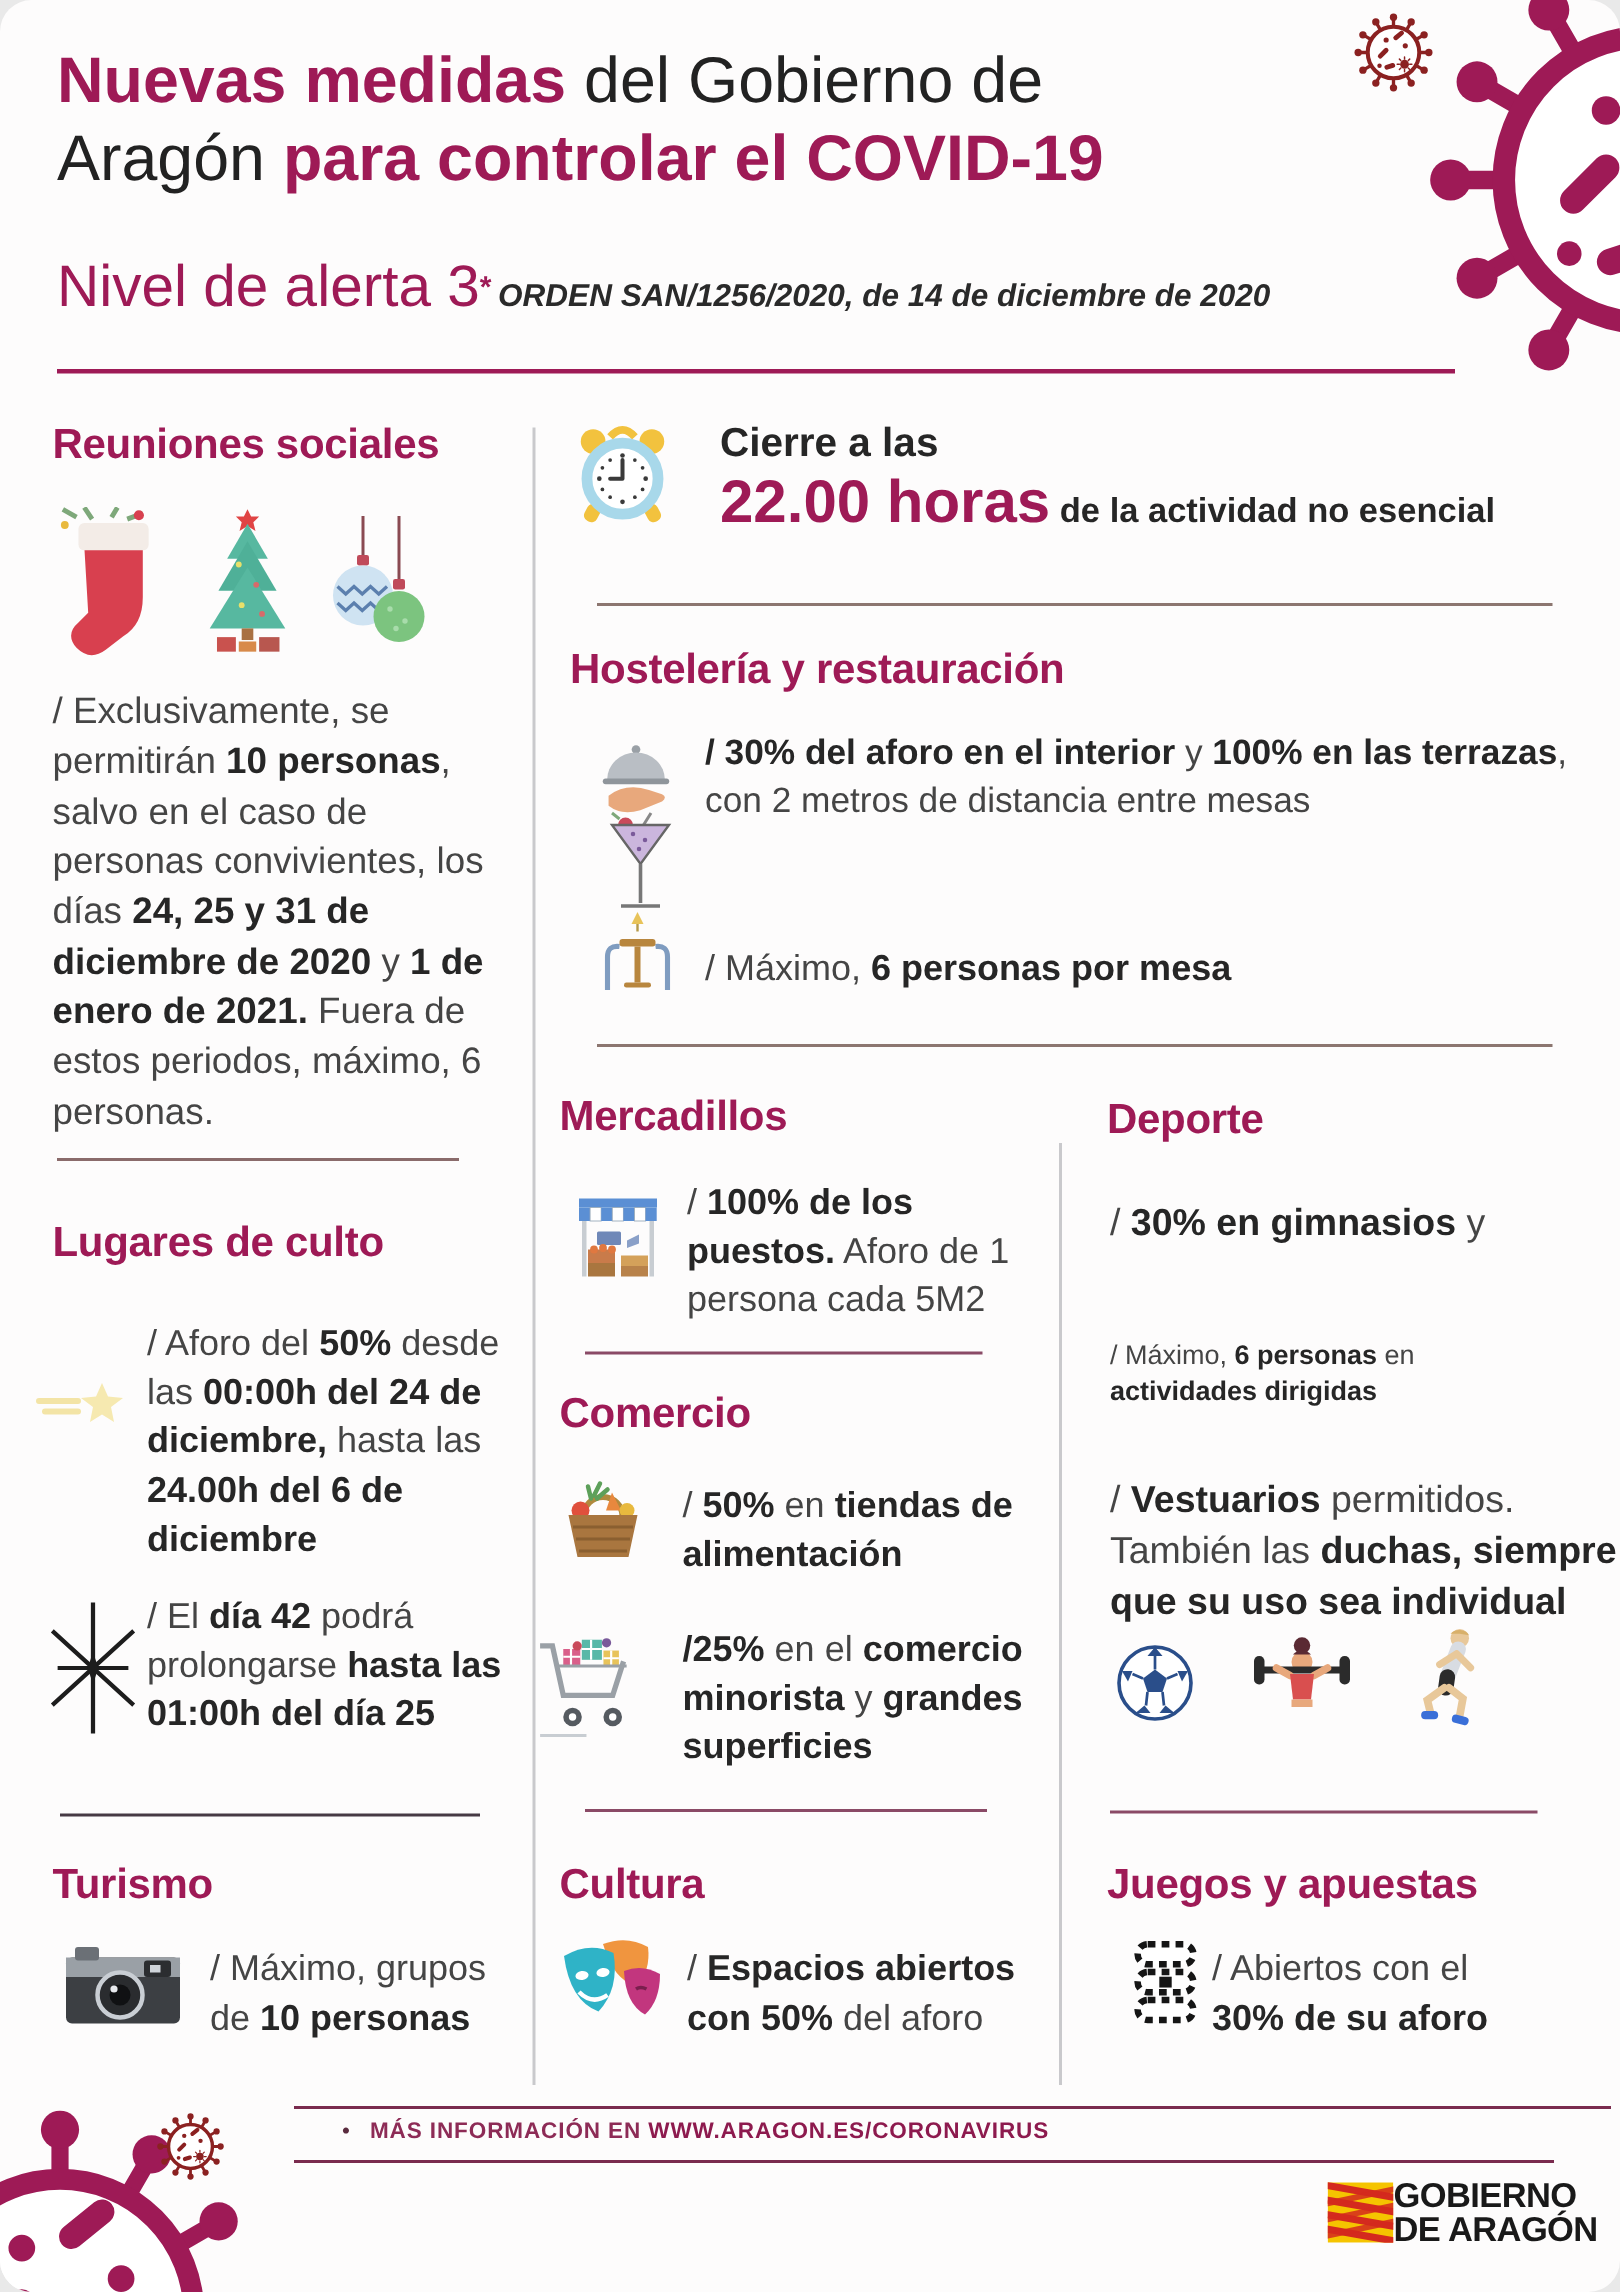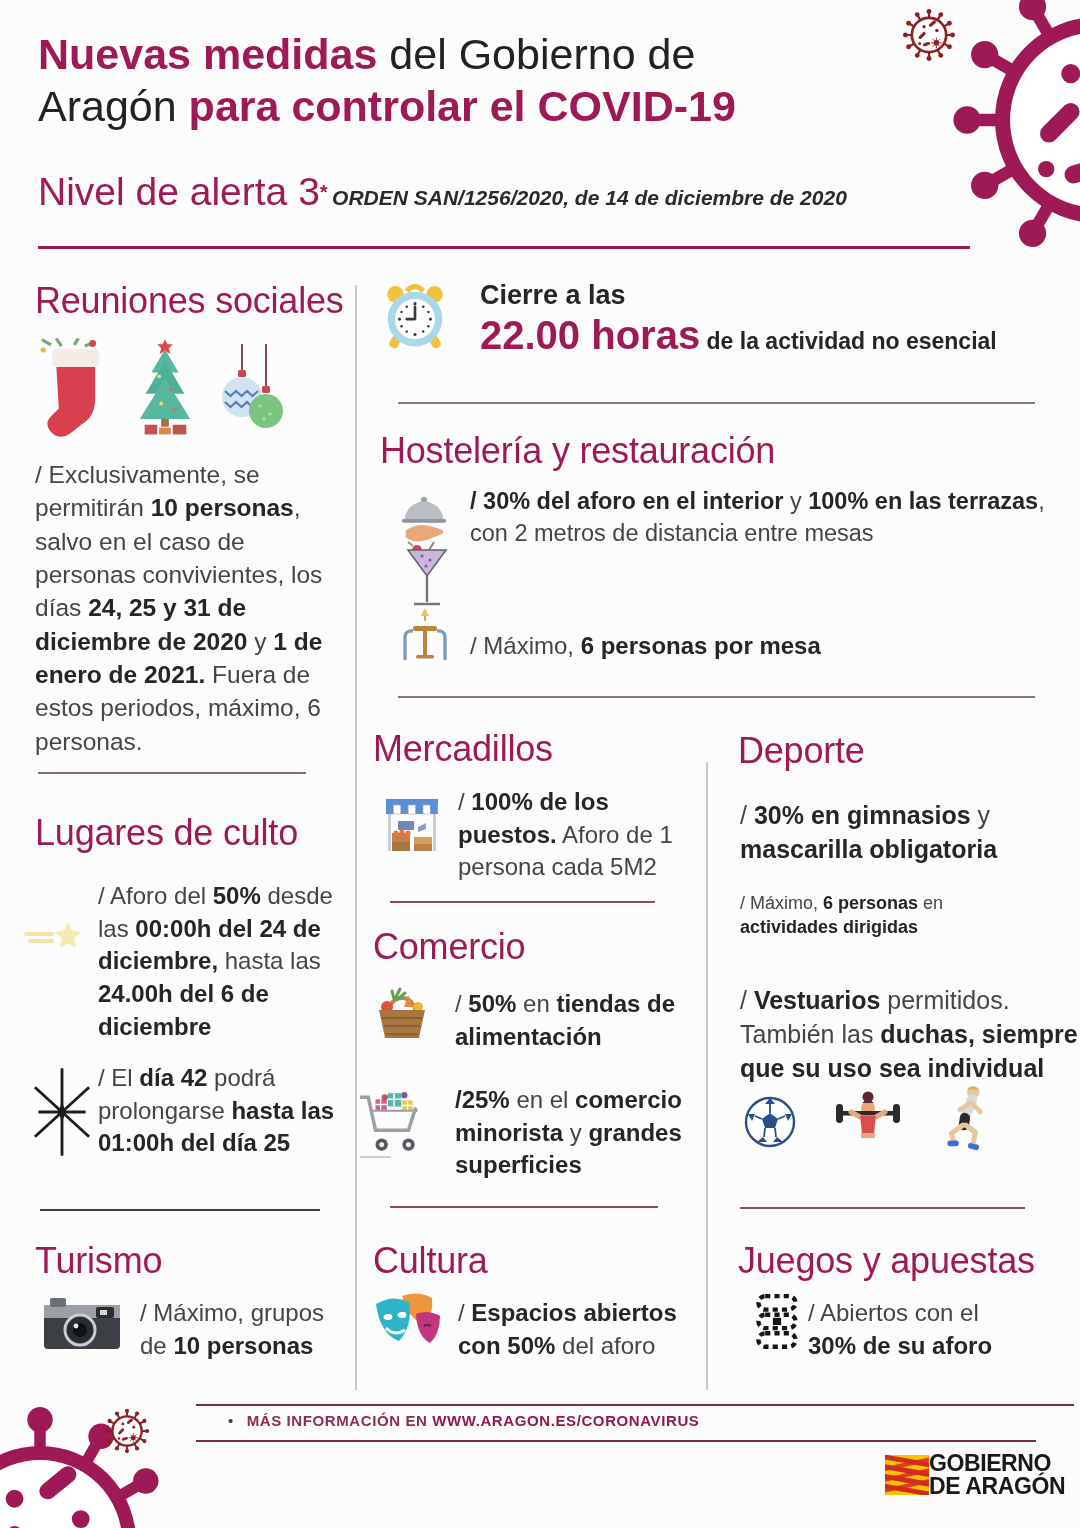"Nuevas medidas del Gobierno de" #page { border-radius: none -> 21px }
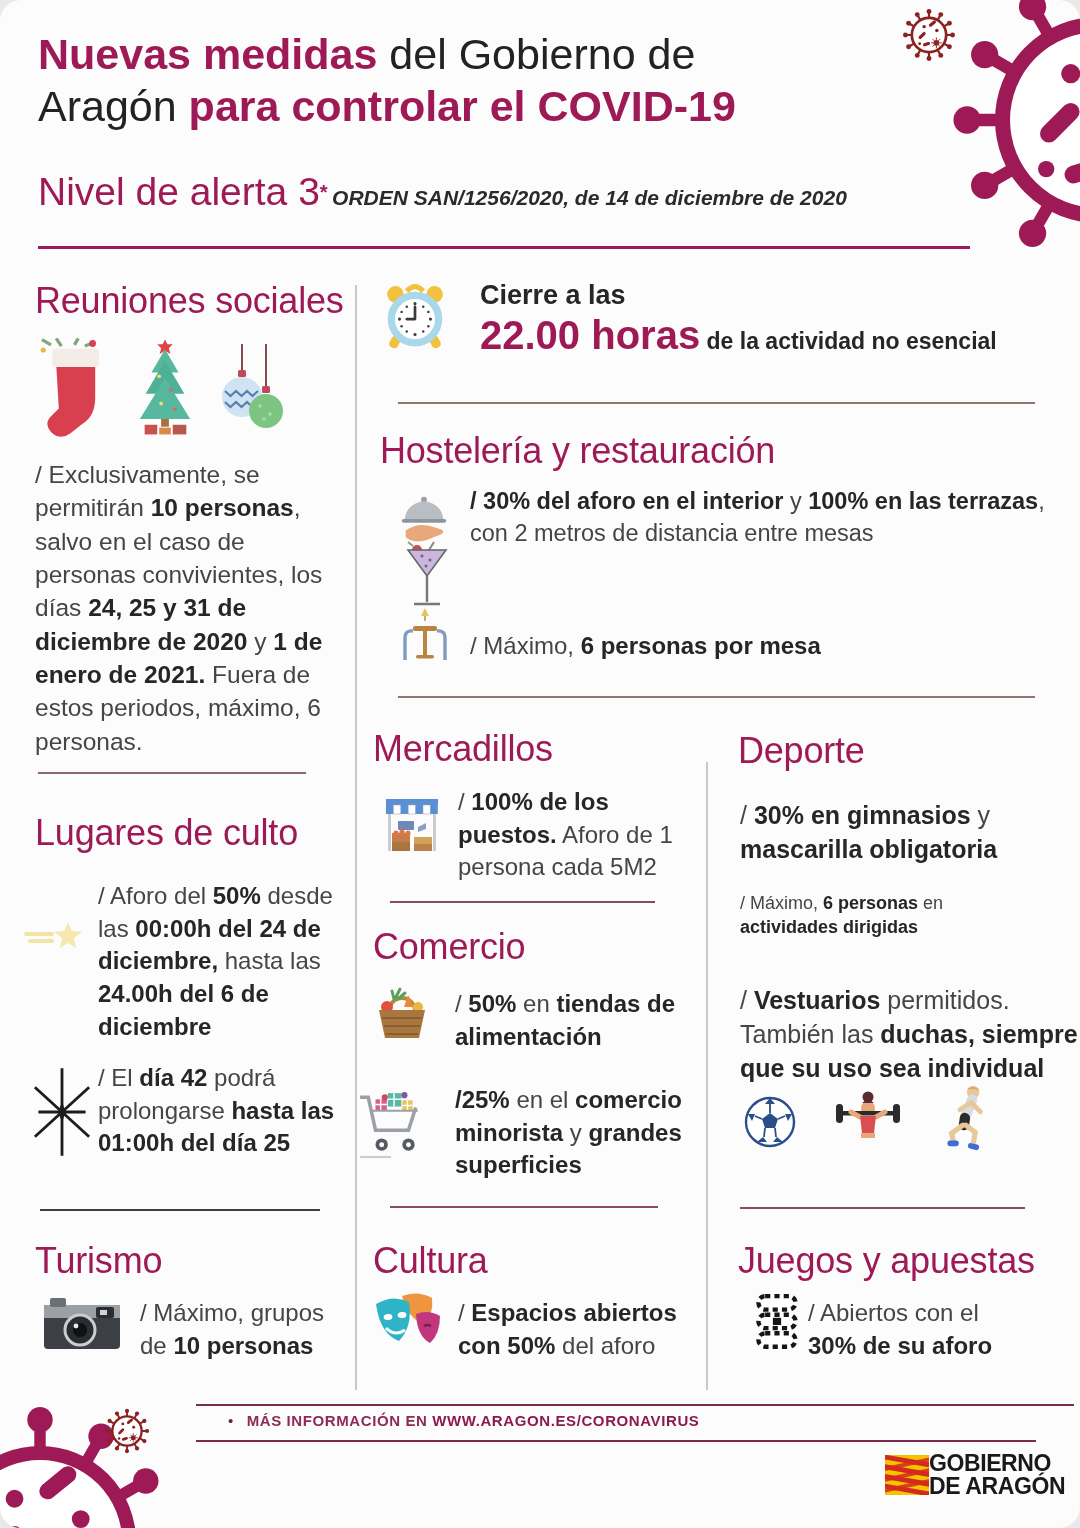"Reuniones sociales" .h { font-size: 36px -> 28px; font-weight: 400 -> 700 }
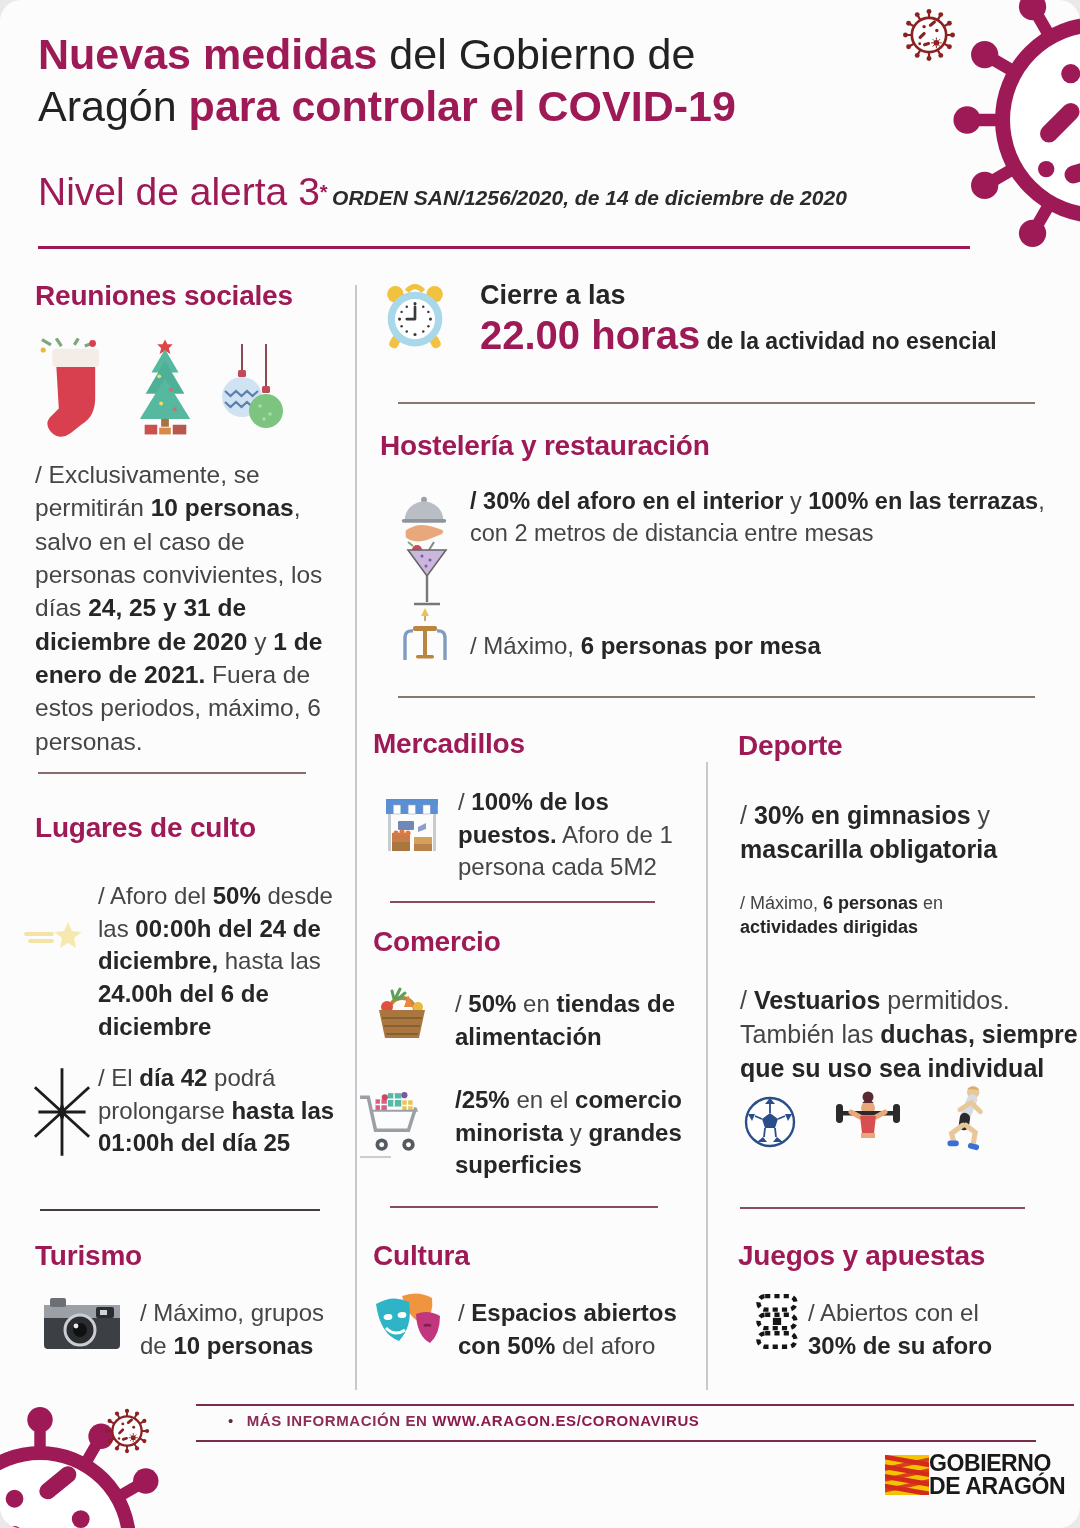"mascarilla obligatoria" span.b { html: <span>mascarilla obligatoria</span> -> none }
